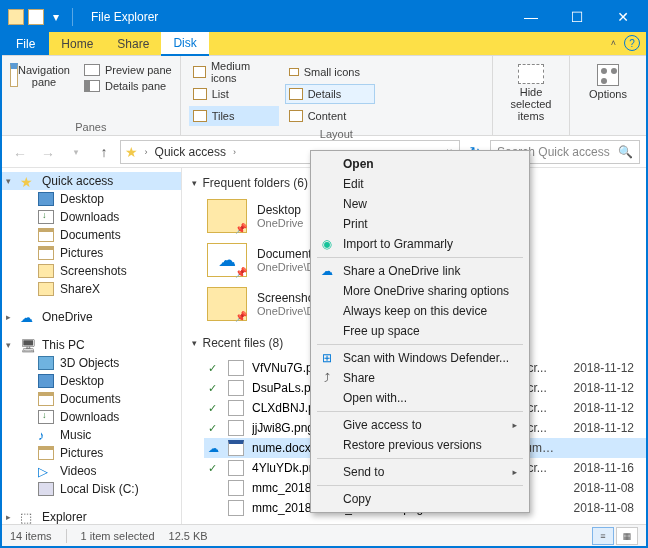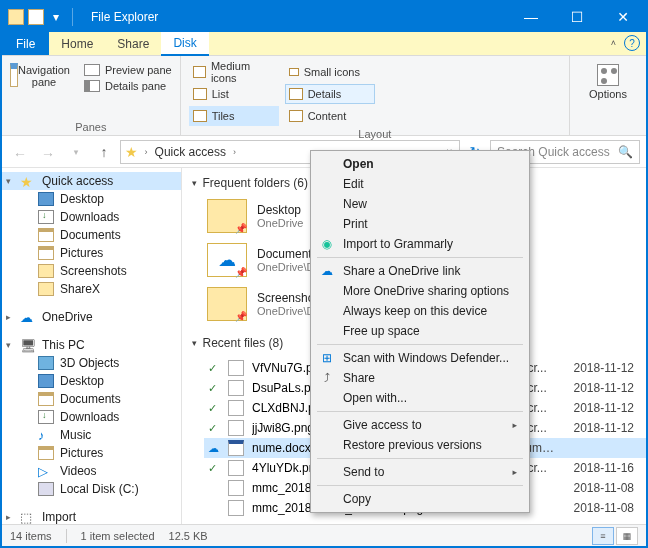"File" .menutabs { background: #fef9c3 -> #fde047 }
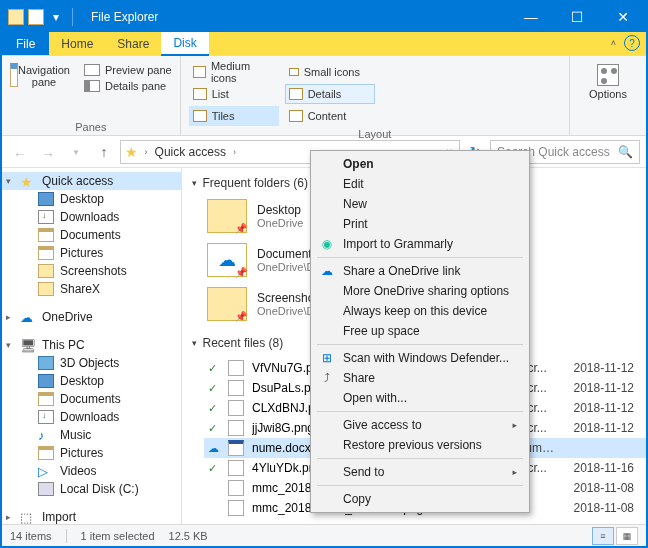"Hide selected" div.rgroup { html: none -> <div> <div> <div></div> <span>Hide selected items</span> </div> </div> }
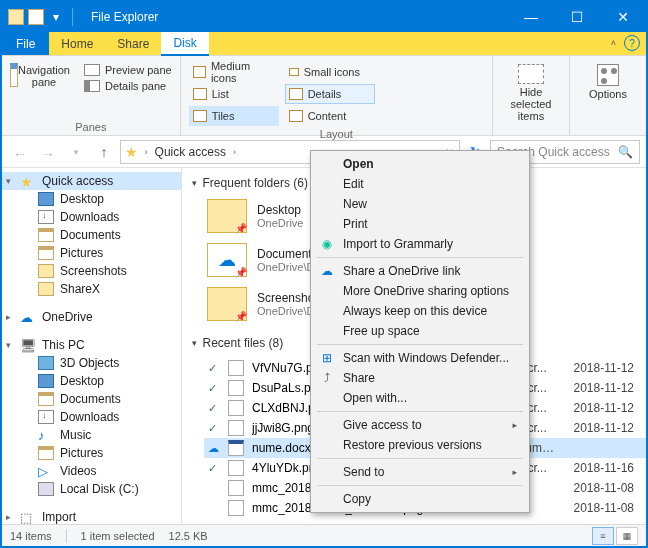"Import" span { text: Import -> Explorer }
